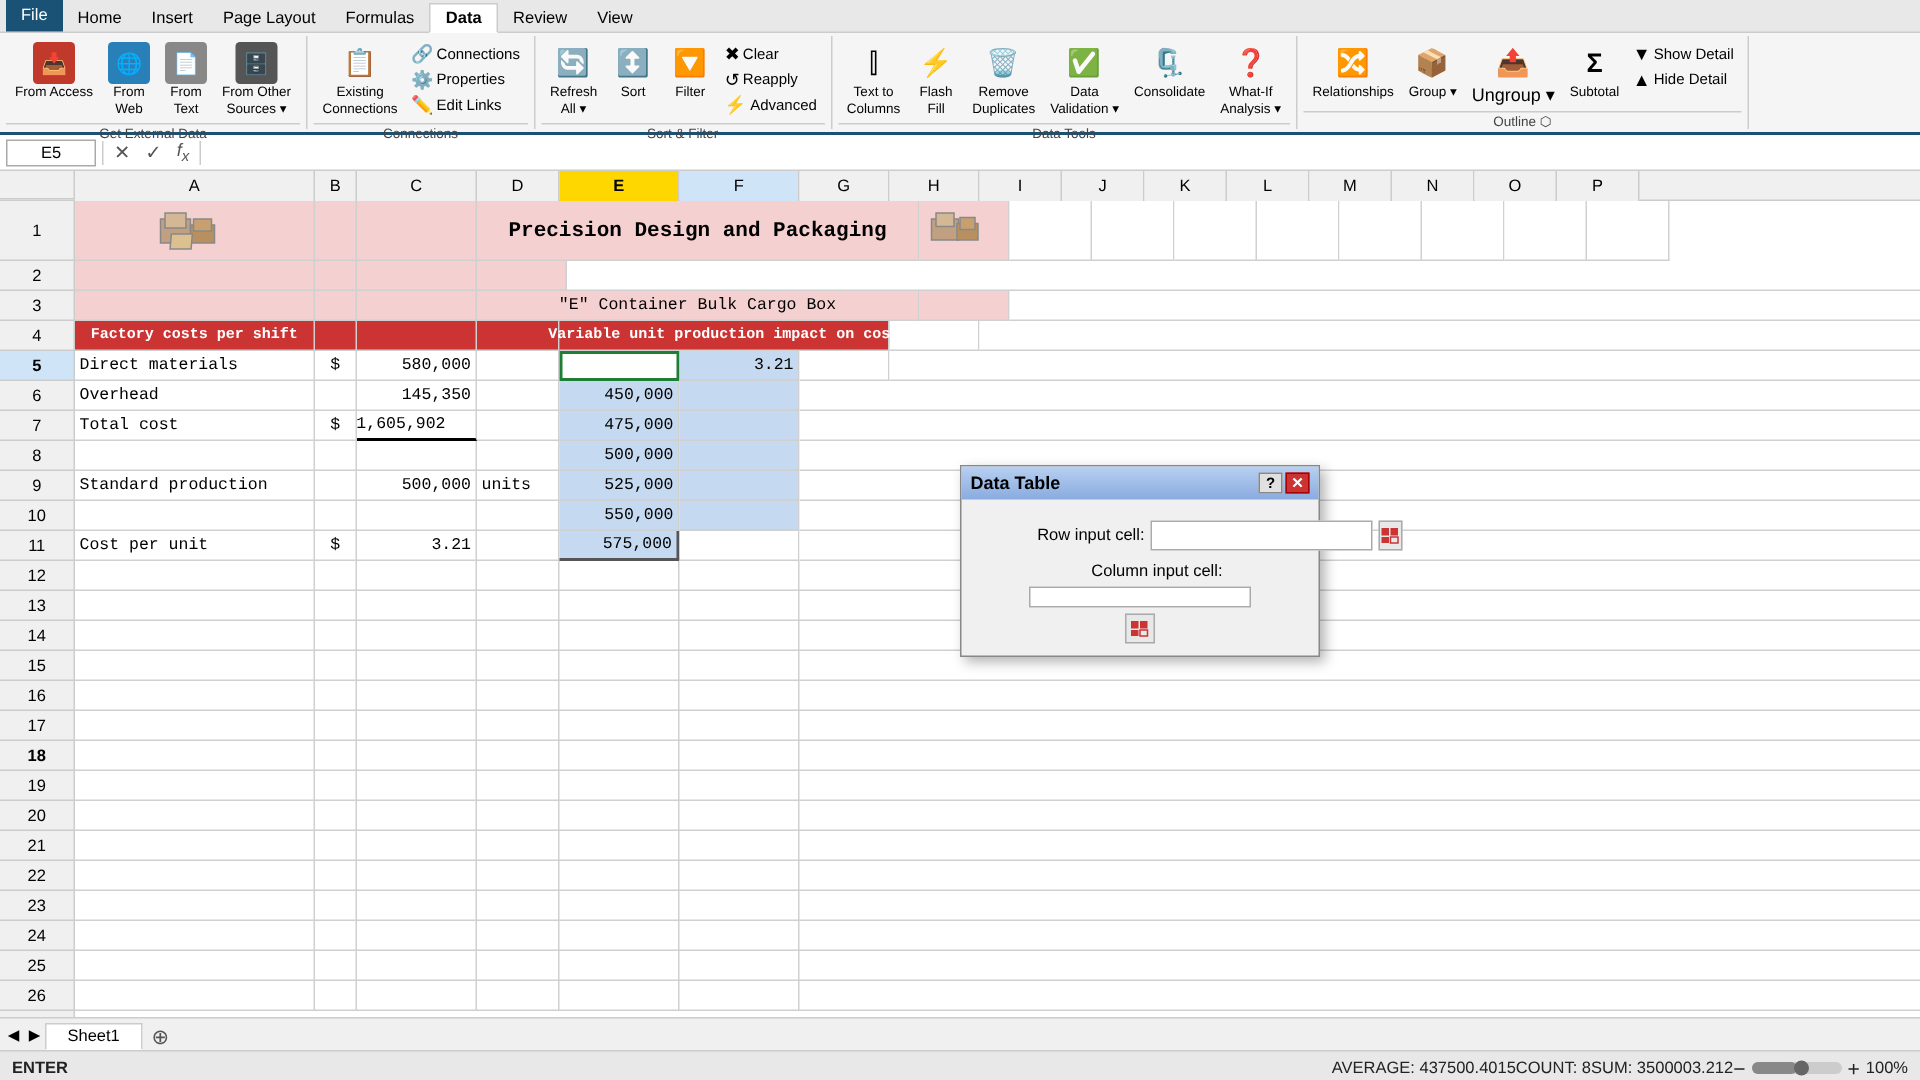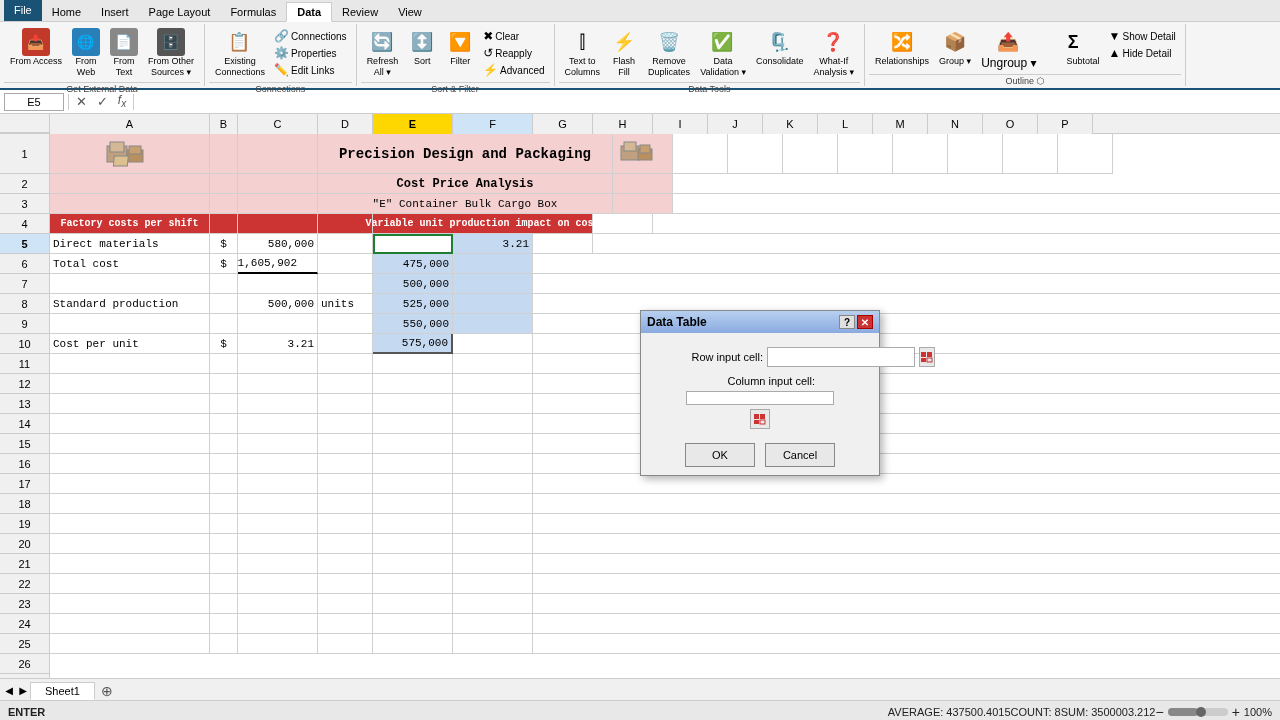"Subtotal" span { margin-left: 20px -> none }
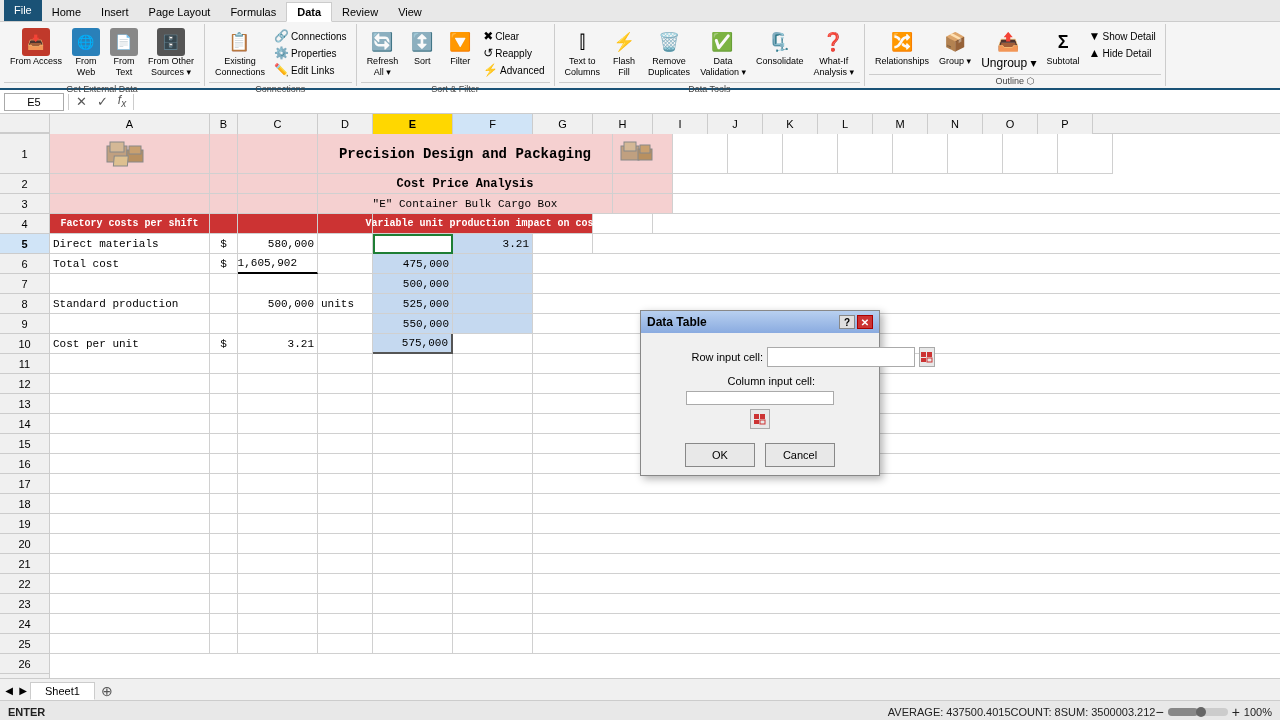"Cost Price Analysis" div { html: <div> <span>Cost Price Analysis</span> </div> -> none }
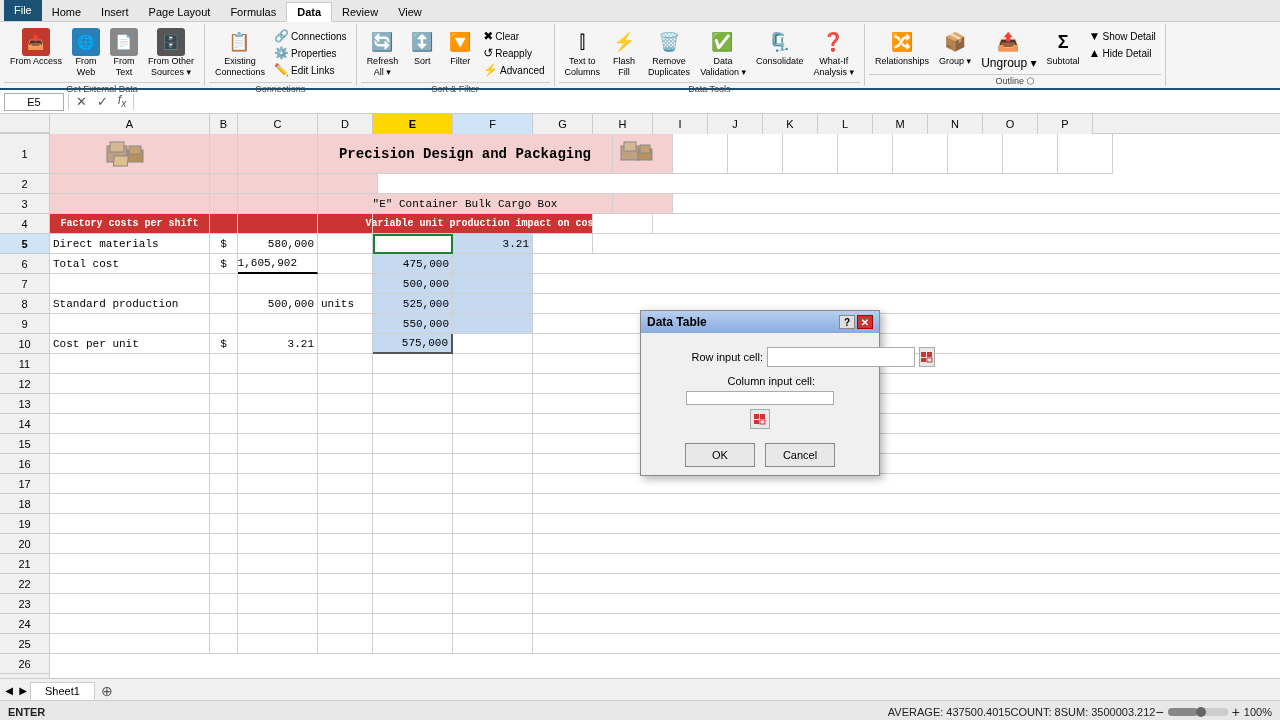"Overhead" div { html: none -> <div> <div>Overhead</div> <div></div> <div>145,350</div> <div></div> <div>450,000</div> <div></div> <div></div> </div> }
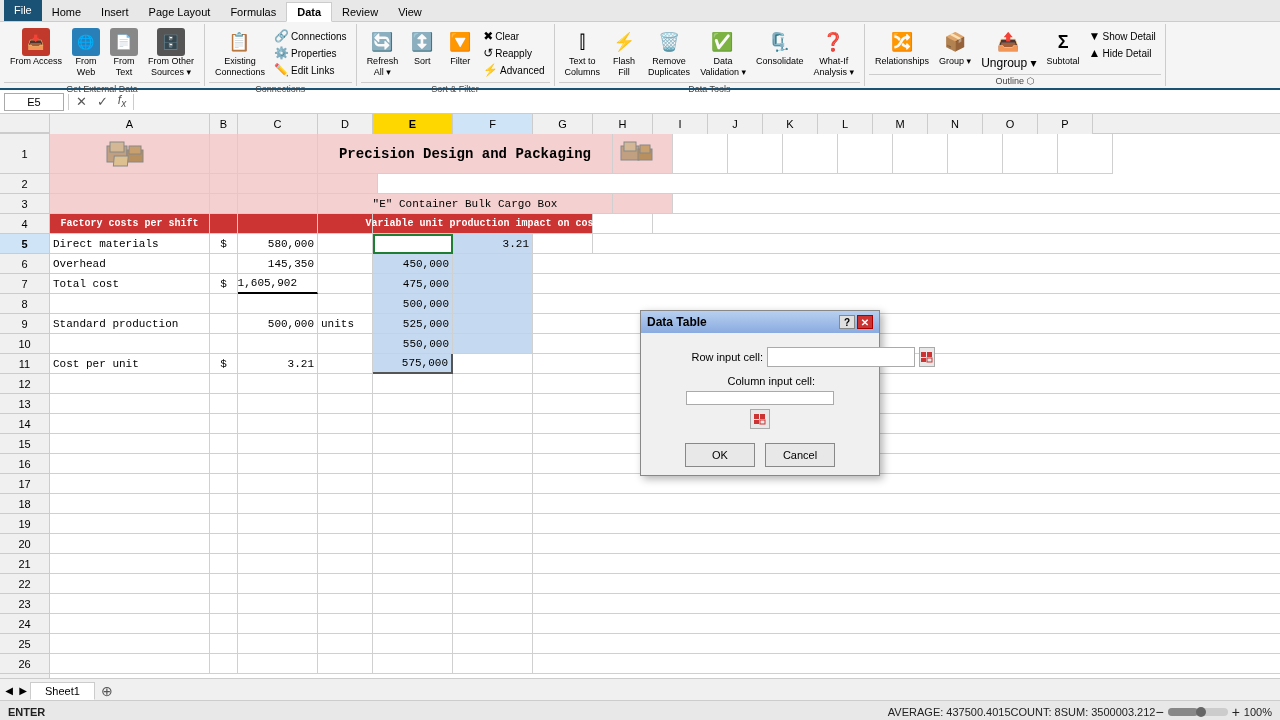"OK" div { html: <div> <button>OK</button> <button>Cancel</button> </div> -> none }
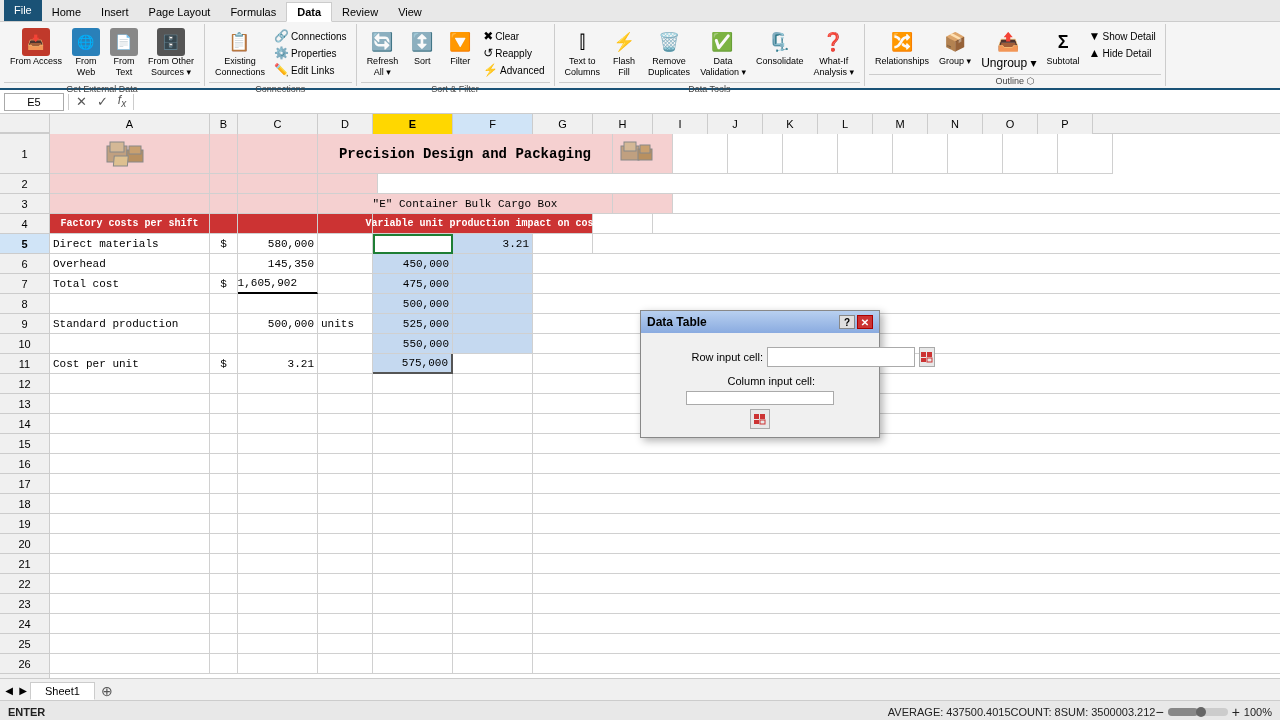"18" div { font-weight: none -> bold }
